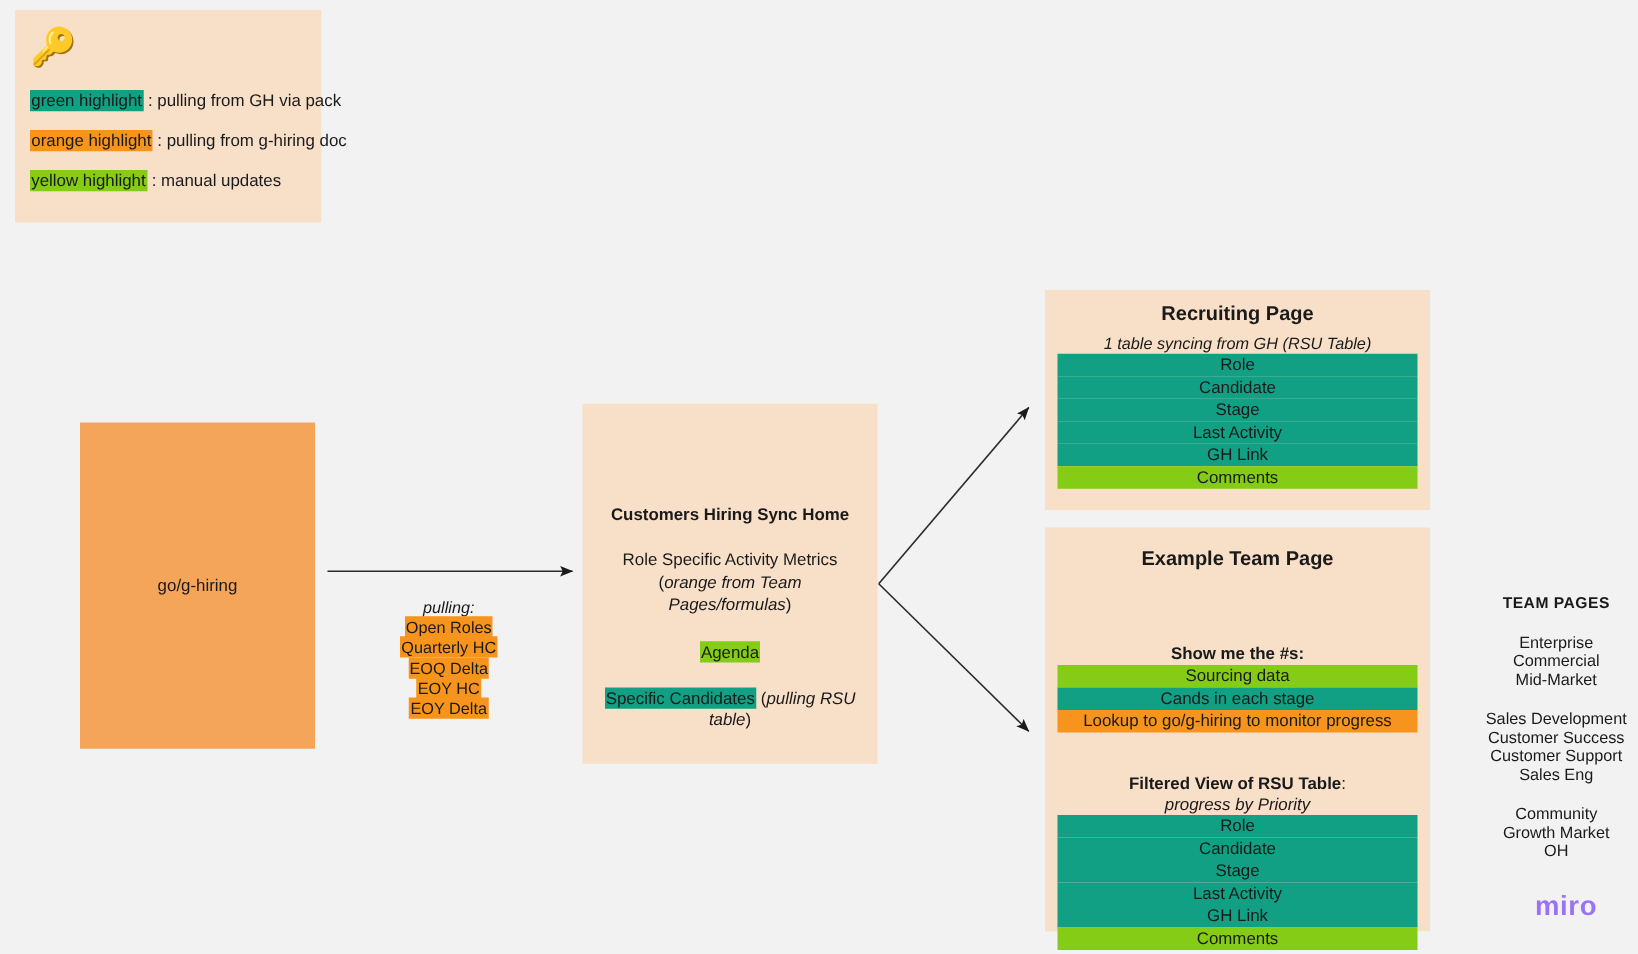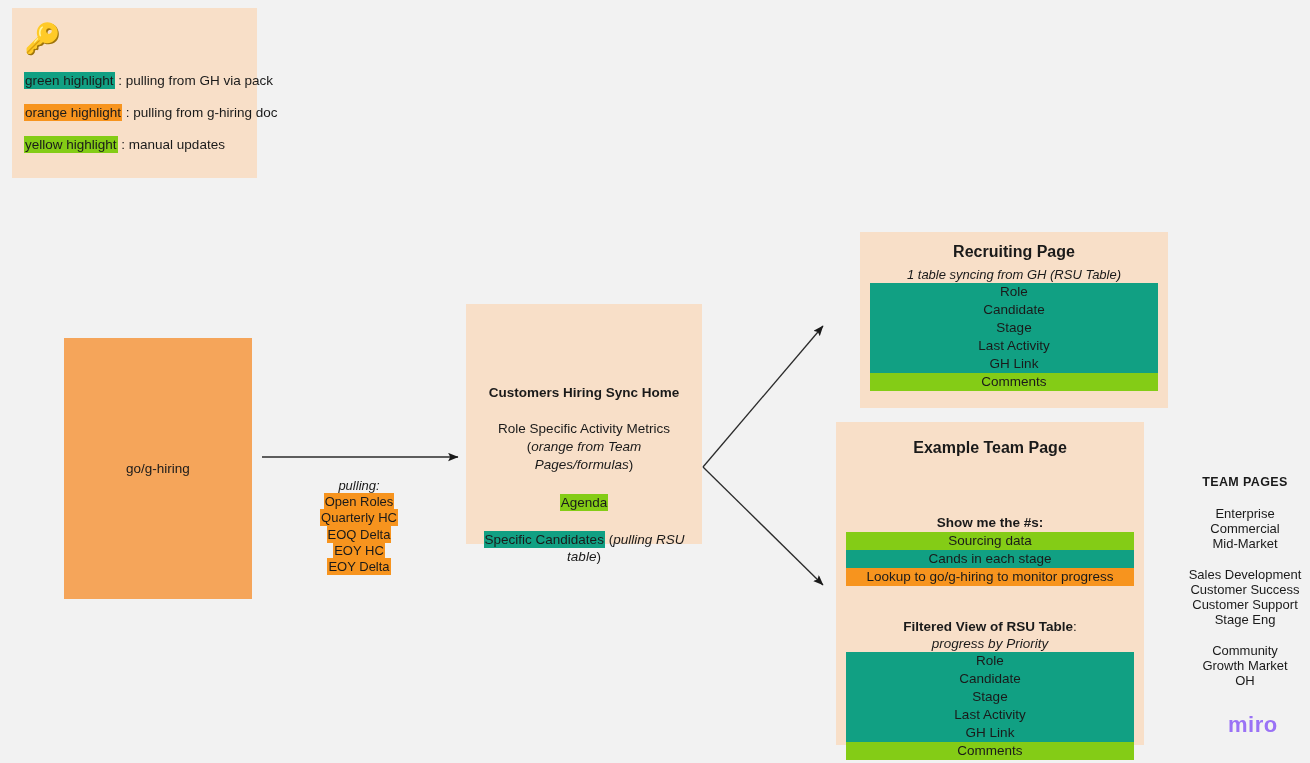"Recruiting Page" #recruiting-card { margin-left: 24px -> none }
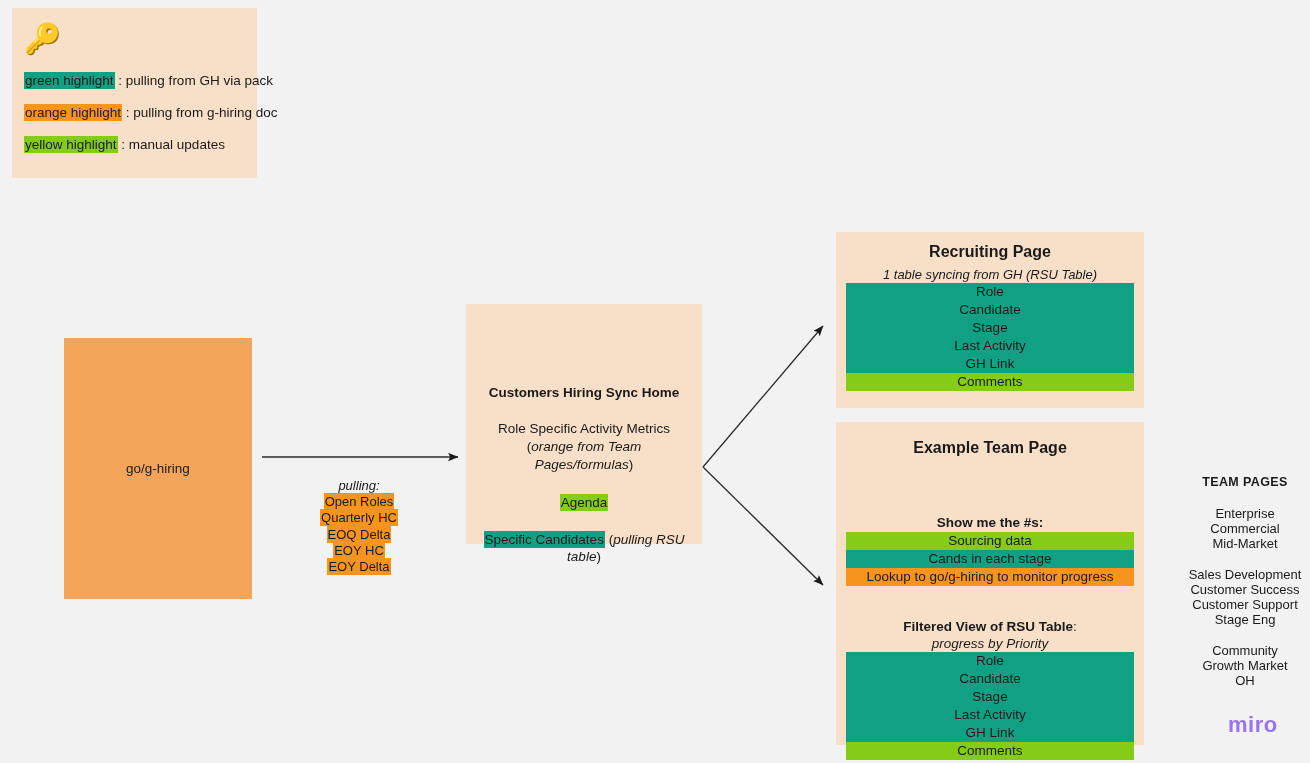"Customers Hiring Sync Home" #center-card { height: 240px -> 288px; top: 304px -> 323px }
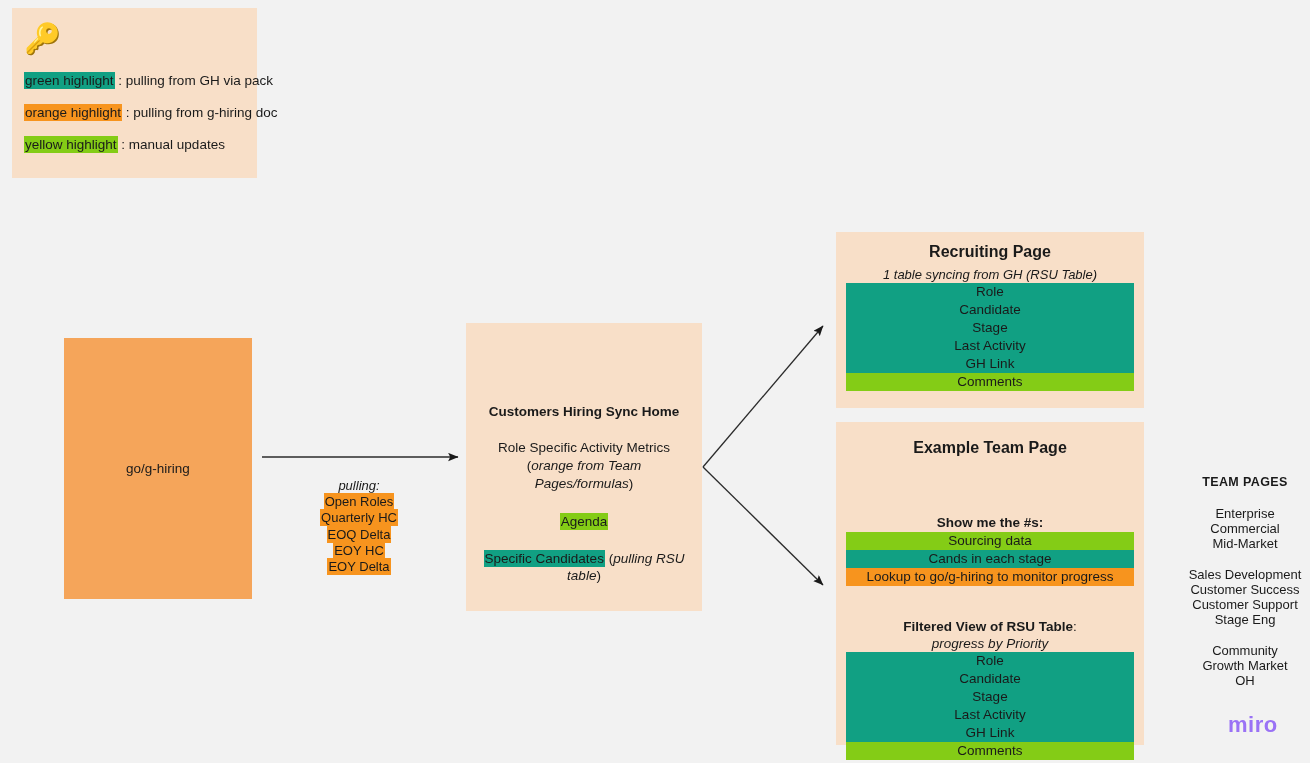"Stage Eng" span { text: Stage -> Sales }
